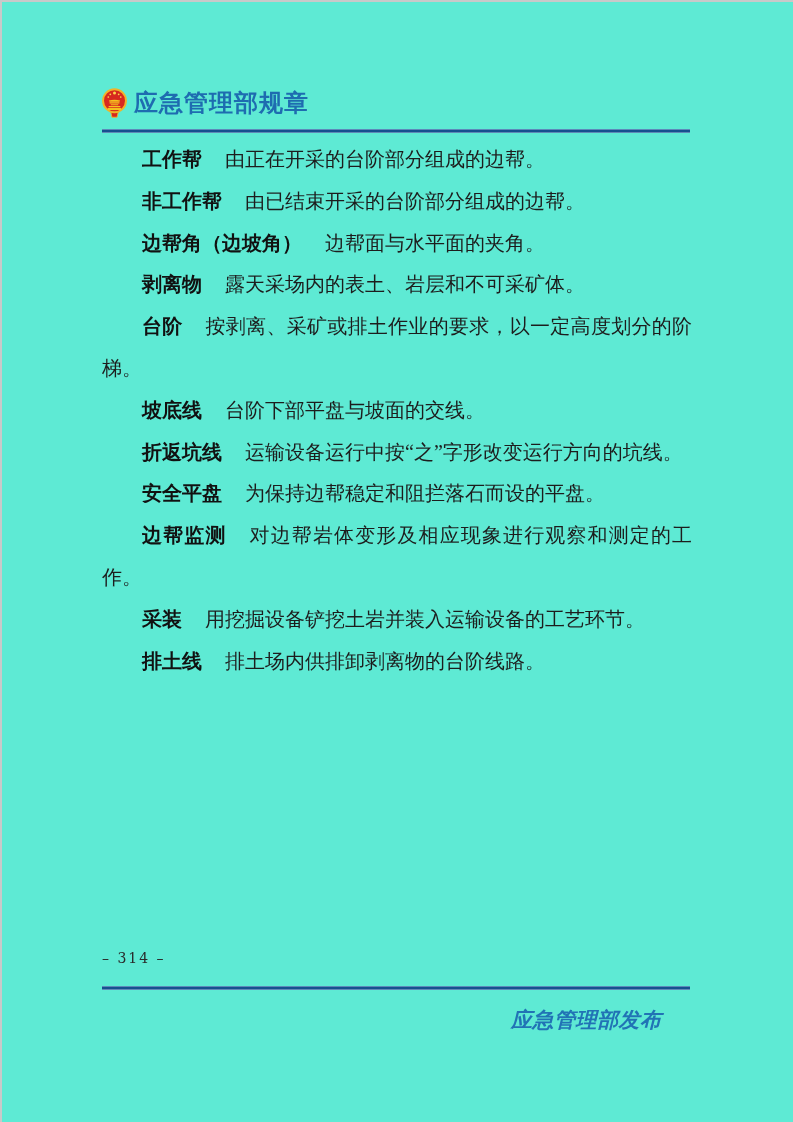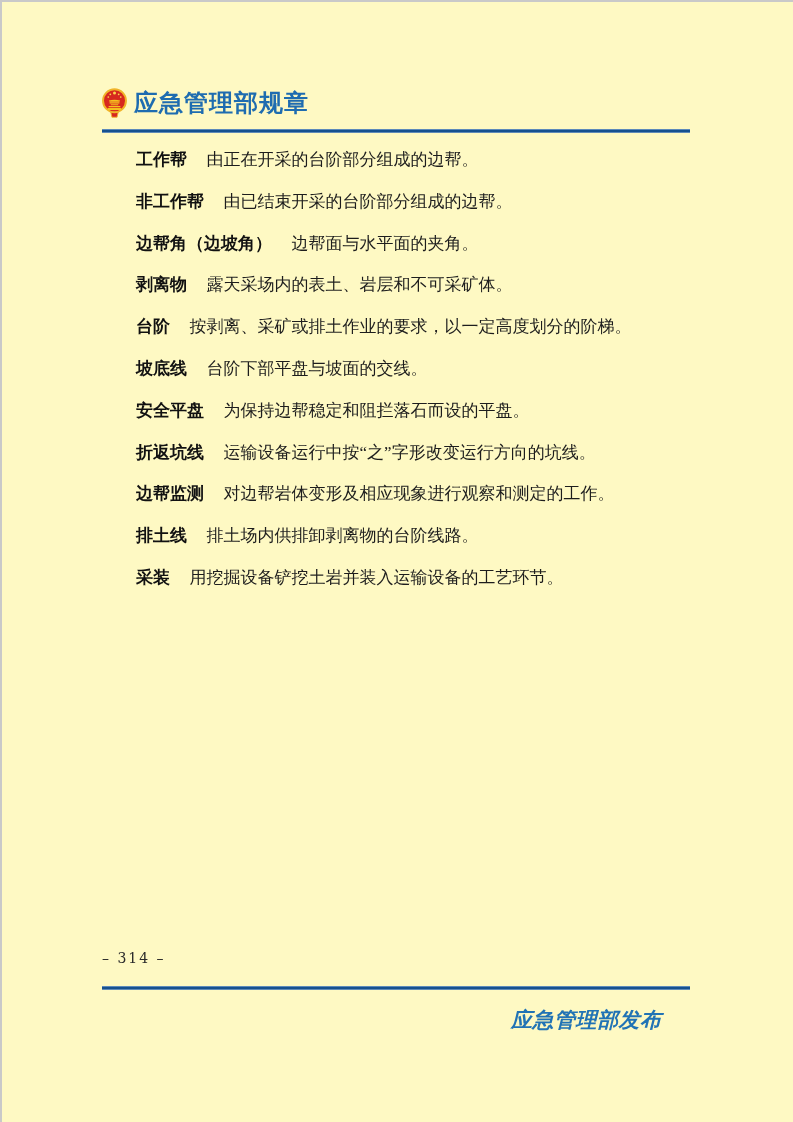"应急管理部规章" .page { background: #fef9c3 -> #5eead4 }
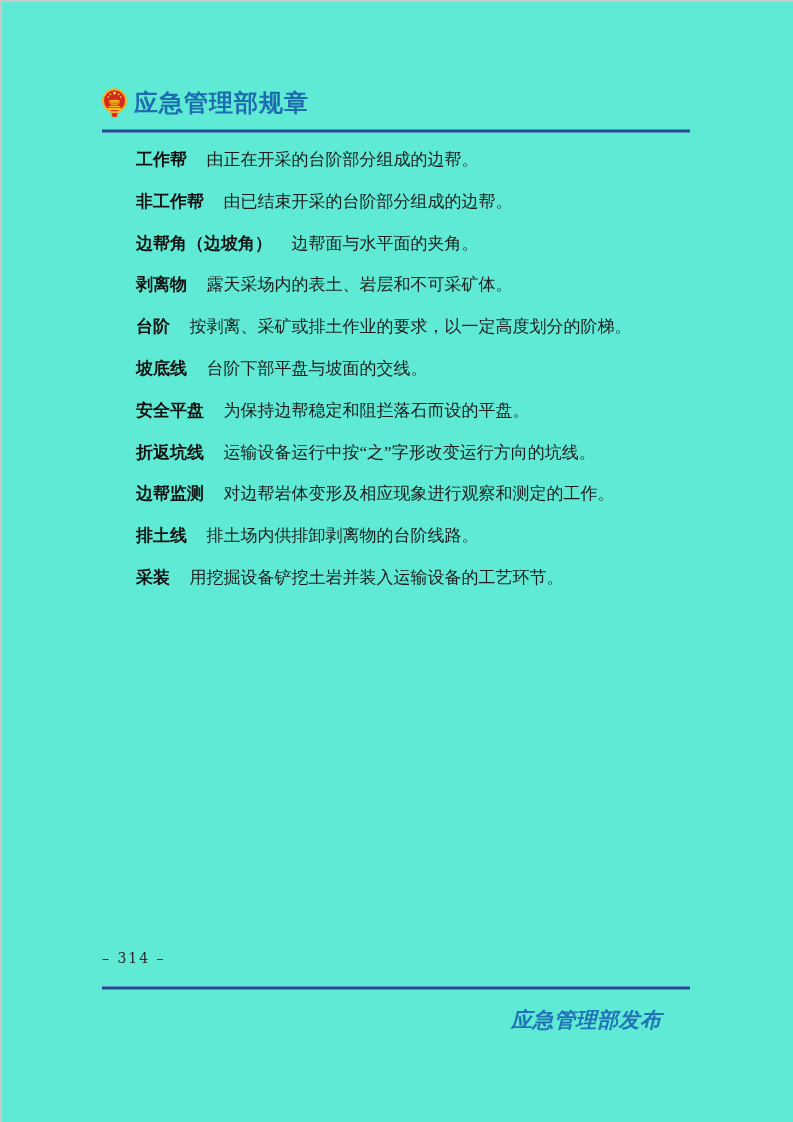"工作帮 由正在开采的台阶部分组成的边帮。" .content { font-size: 17px -> 20px }
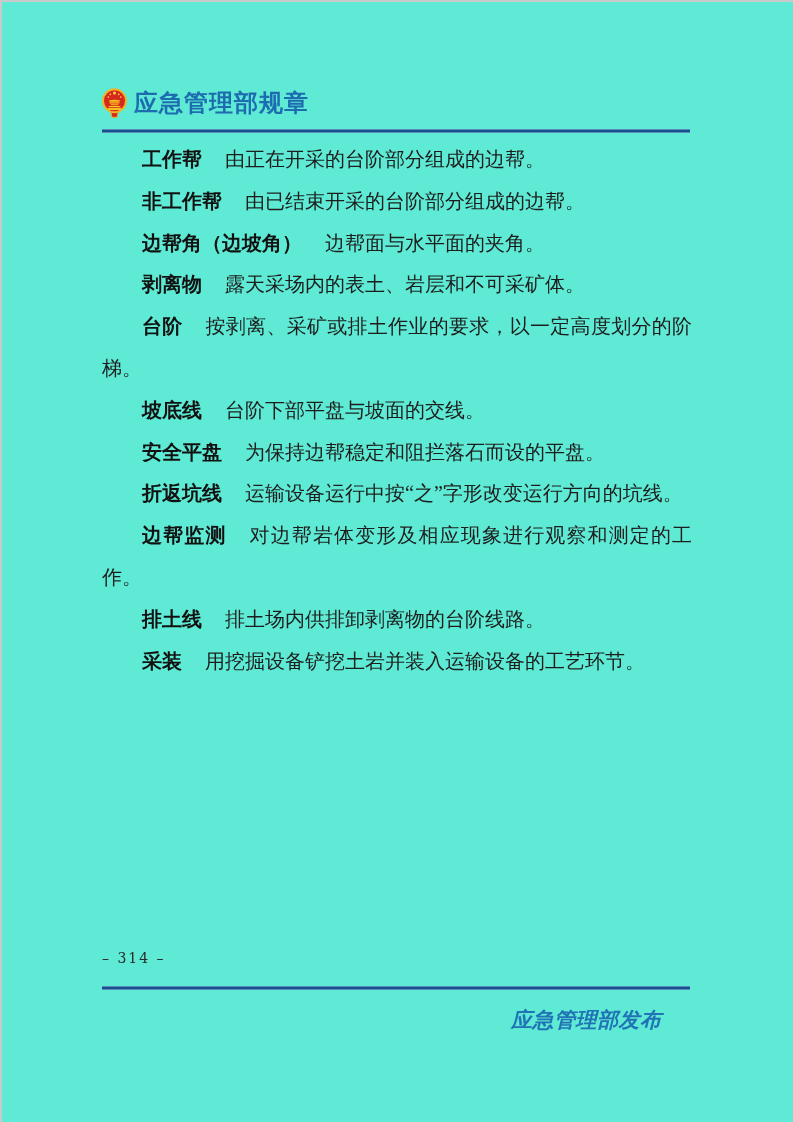"安全平盘 为保持边帮稳定和阻拦落石而设的平盘。" p.entry { order: before "折返坑线 运输设备运行中按“之”字形改变运行方向的坑线。" -> after "折返坑线 运输设备运行中按“之”字形改变运行方向的坑线。" }
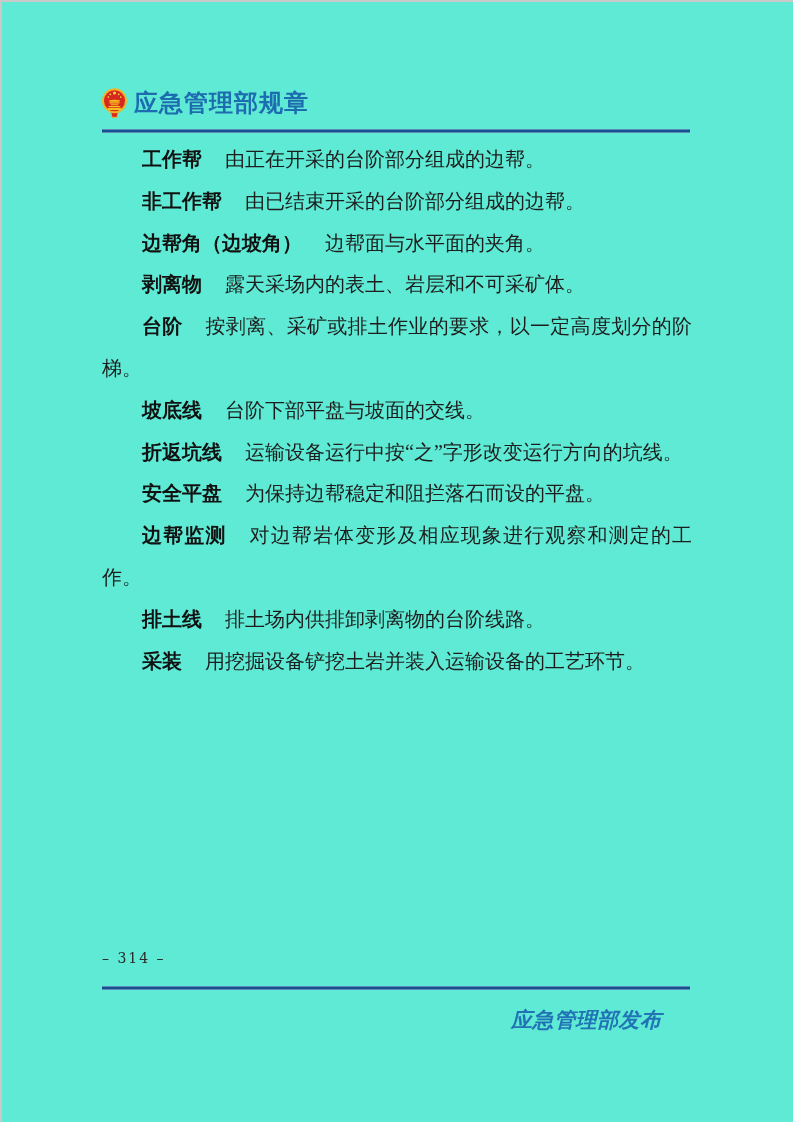"排土线 排土场内供排卸剥离物的台阶线路。" p.entry { order: before "采装 用挖掘设备铲挖土岩并装入运输设备的工艺环节。" -> after "采装 用挖掘设备铲挖土岩并装入运输设备的工艺环节。" }
